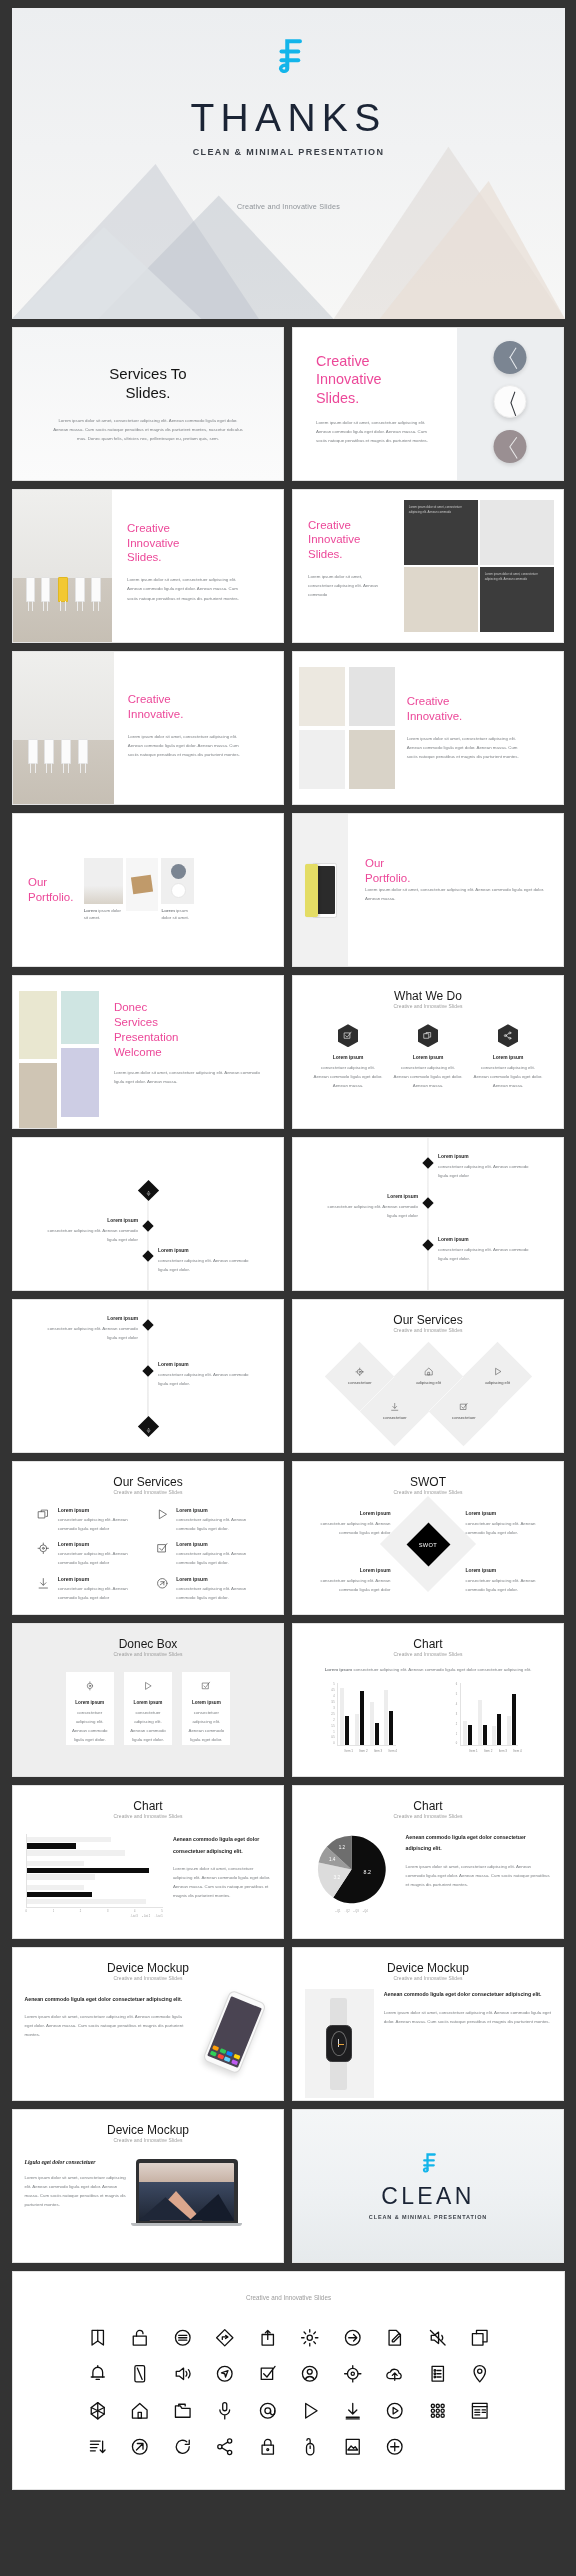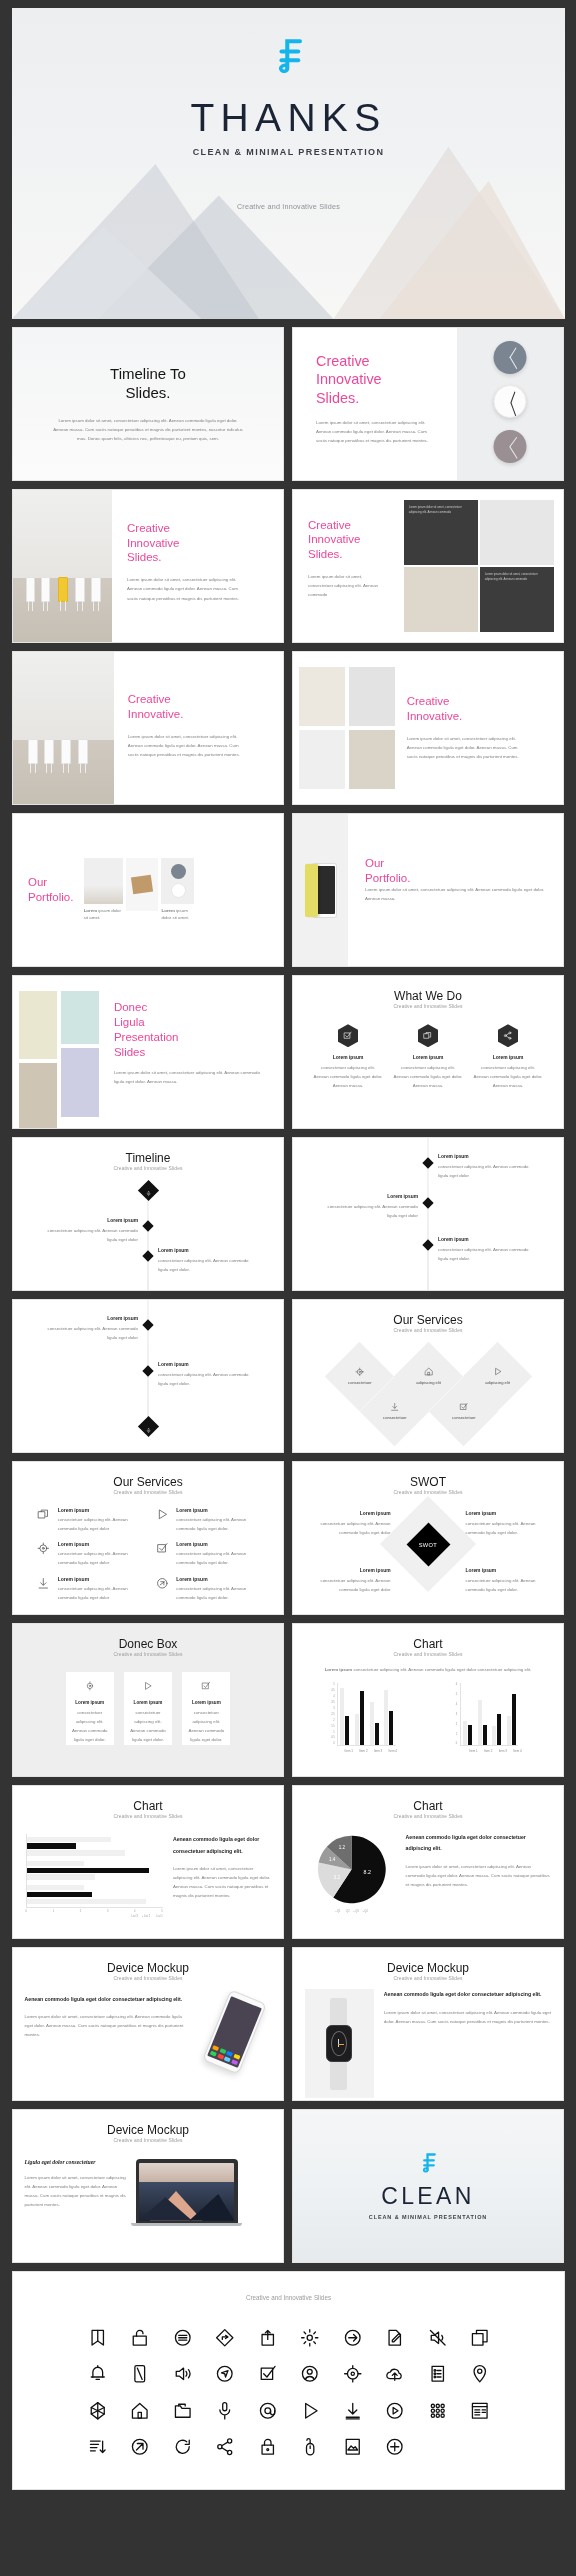"Timeline To" span { text: Timeline -> Services }
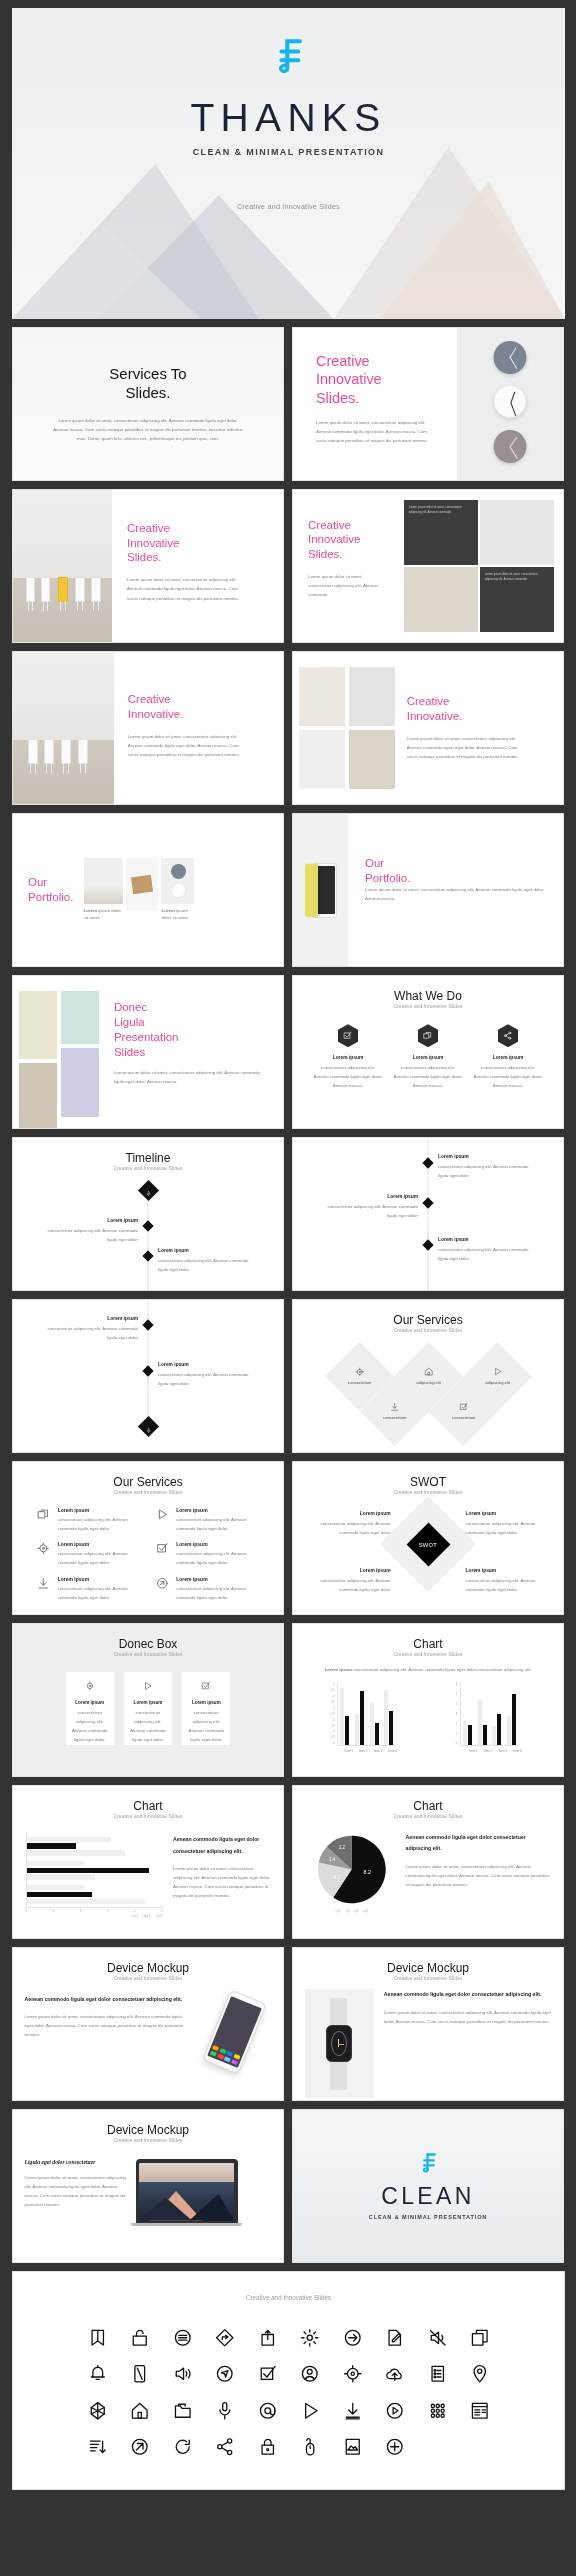"Ligula" span { text: Ligula -> Services }
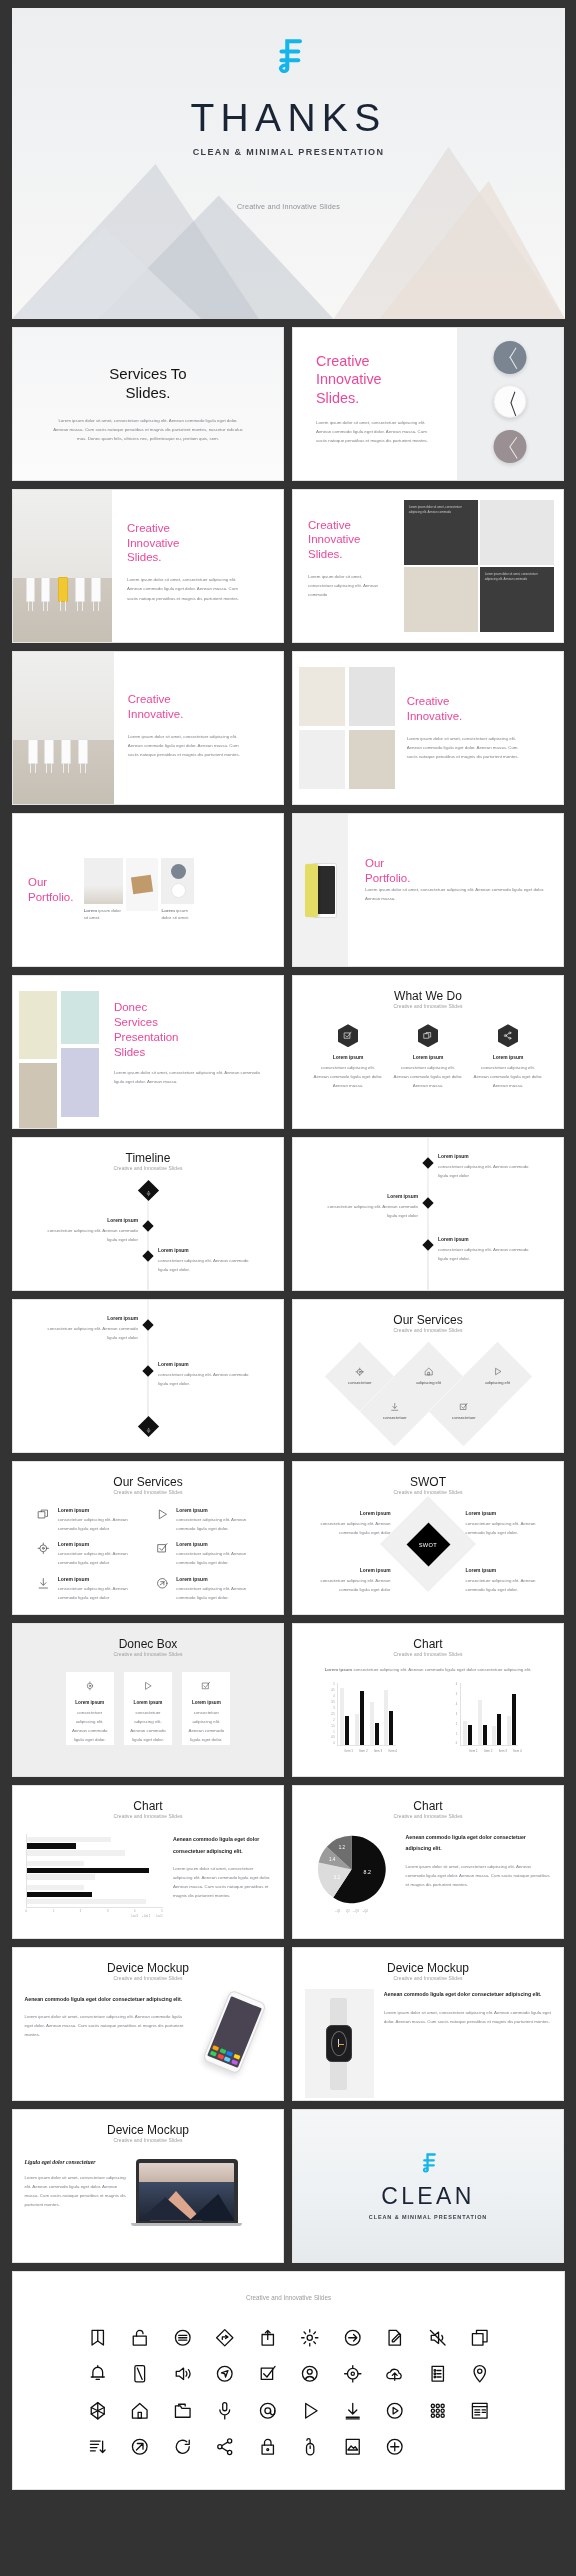"Slides" span { text: Slides -> Welcome }
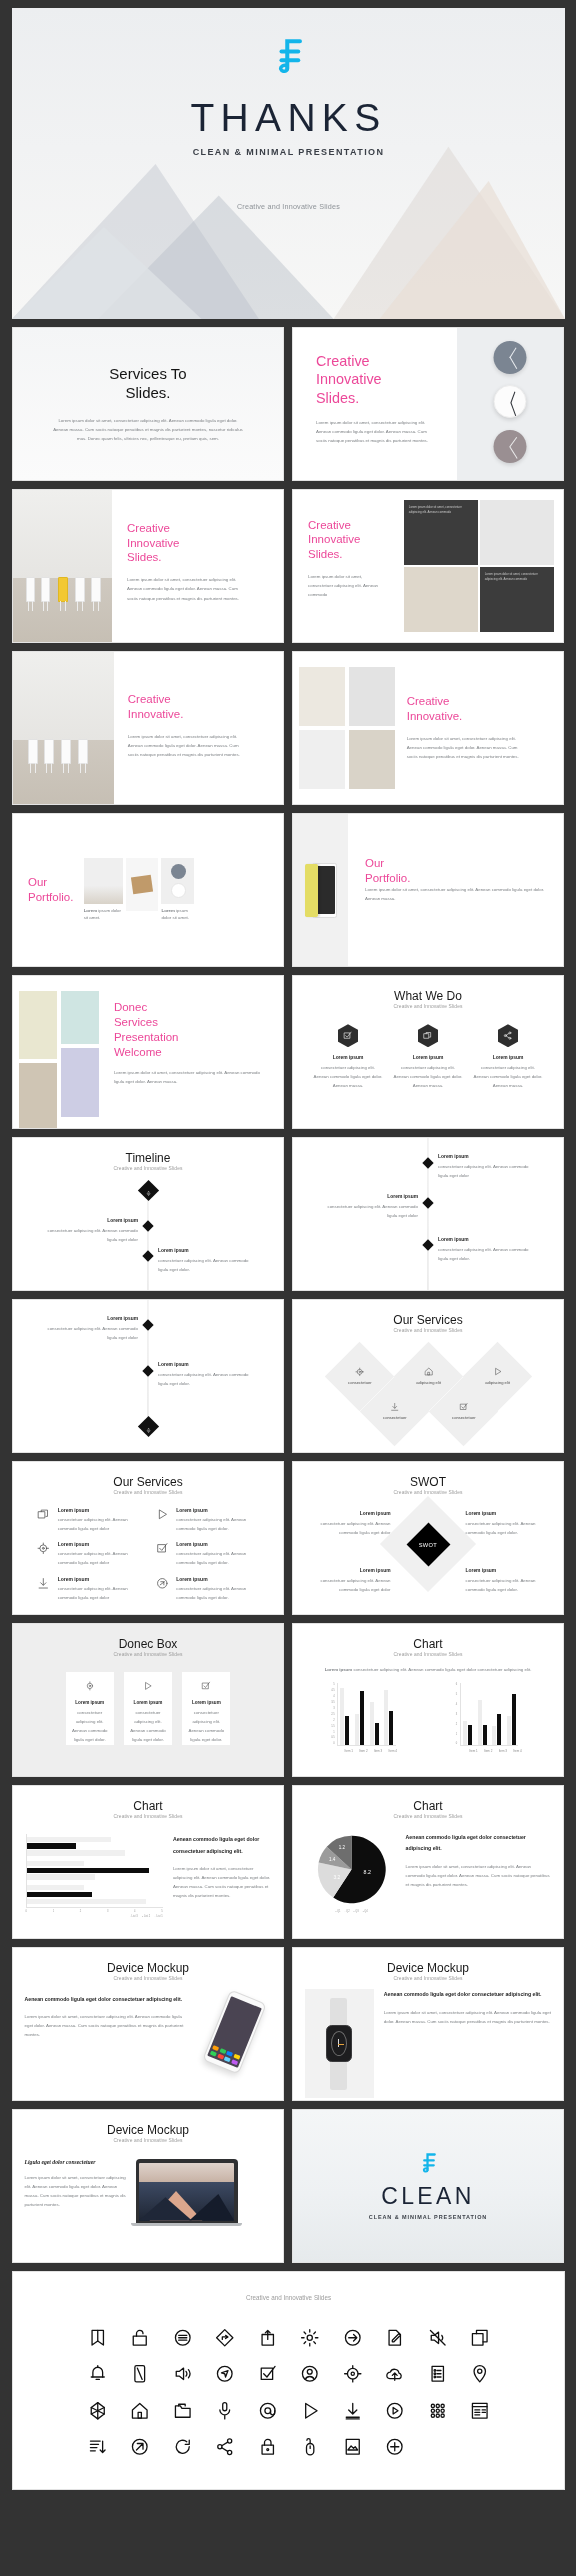"Timeline" div.s-head { html: <div> <div>Timeline</div> <div>Creative and Innovative Slides</div> </div> -> none }
